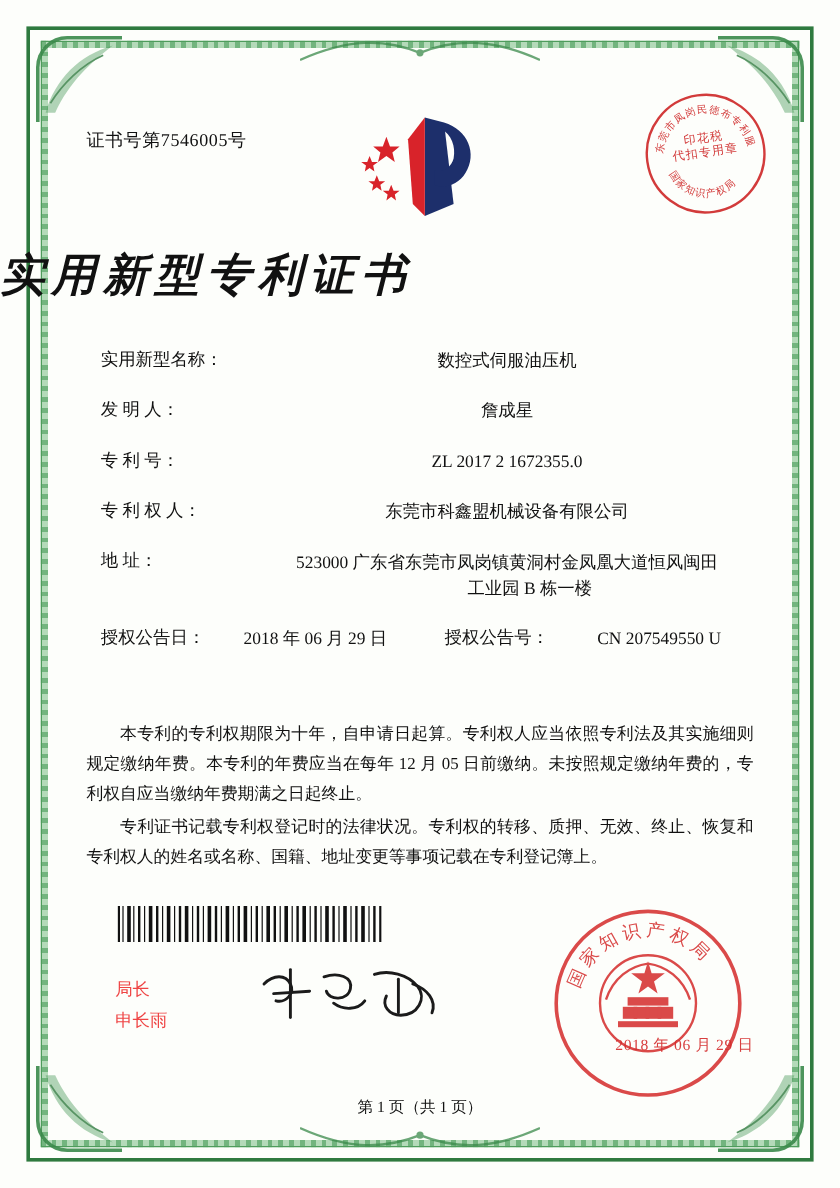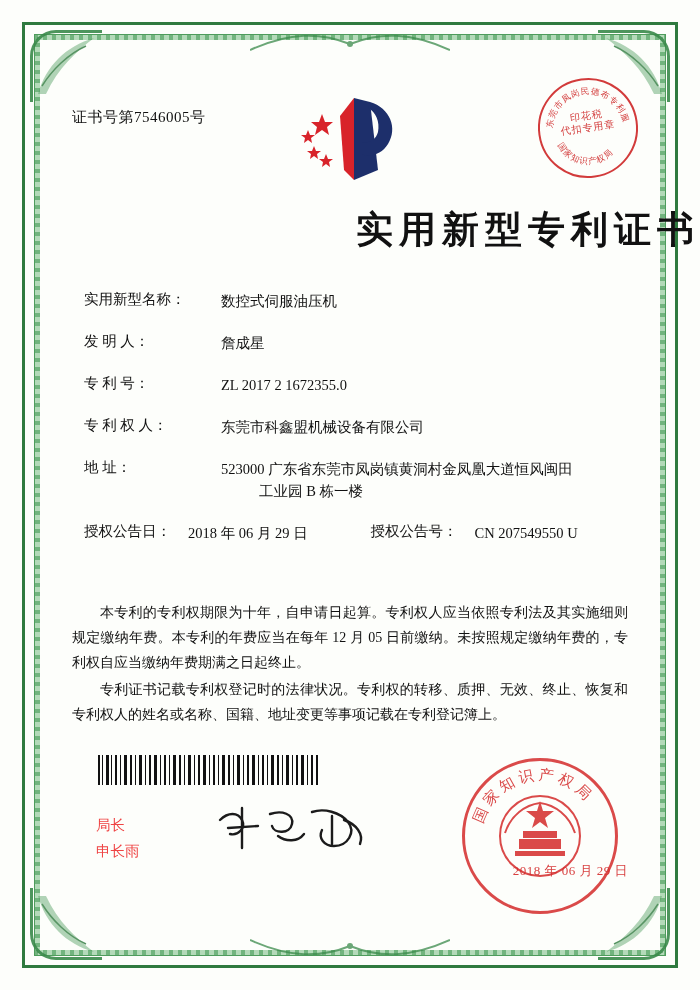"实用新型专利证书" .title { font-style: none -> italic; text-align: right -> left }
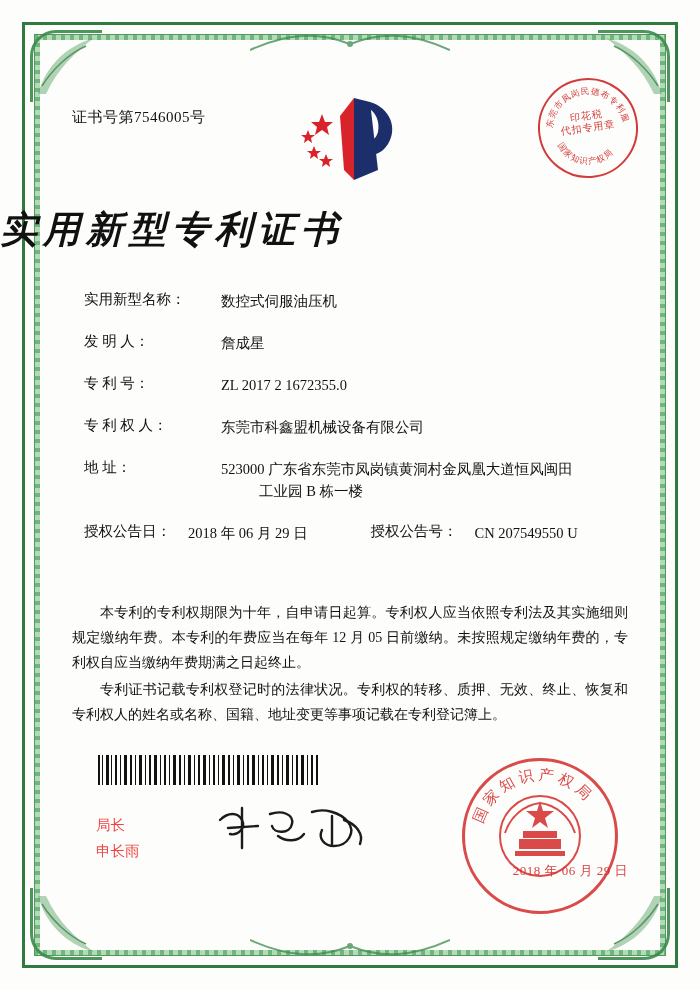"数控式伺服油压机" .f-value { text-align: none -> center }
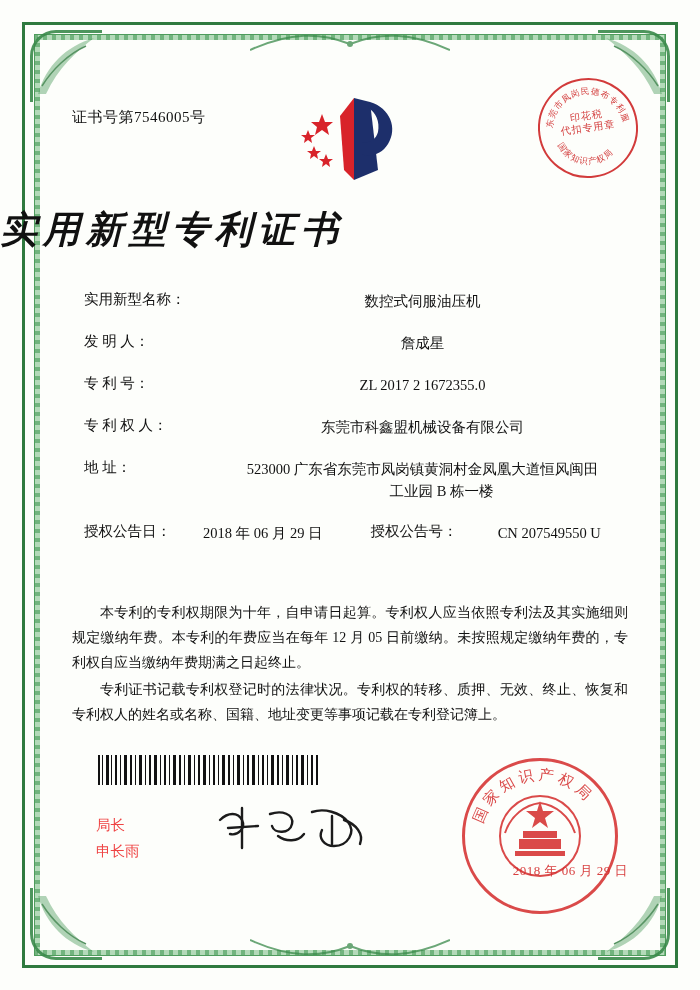"第 1 页（共 1 页）" div.page-footer { html: none -> <div>第 1 页（共 1 页）</div> }
